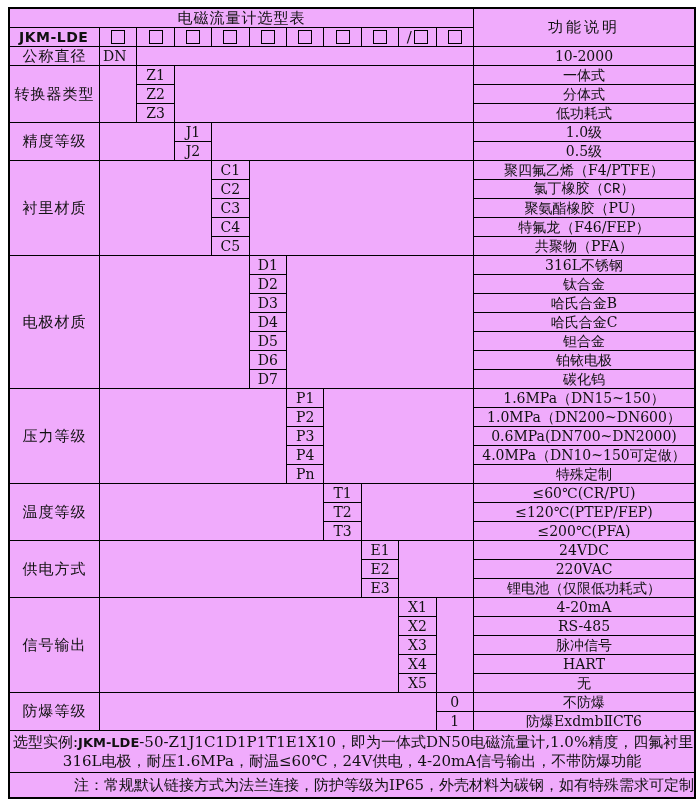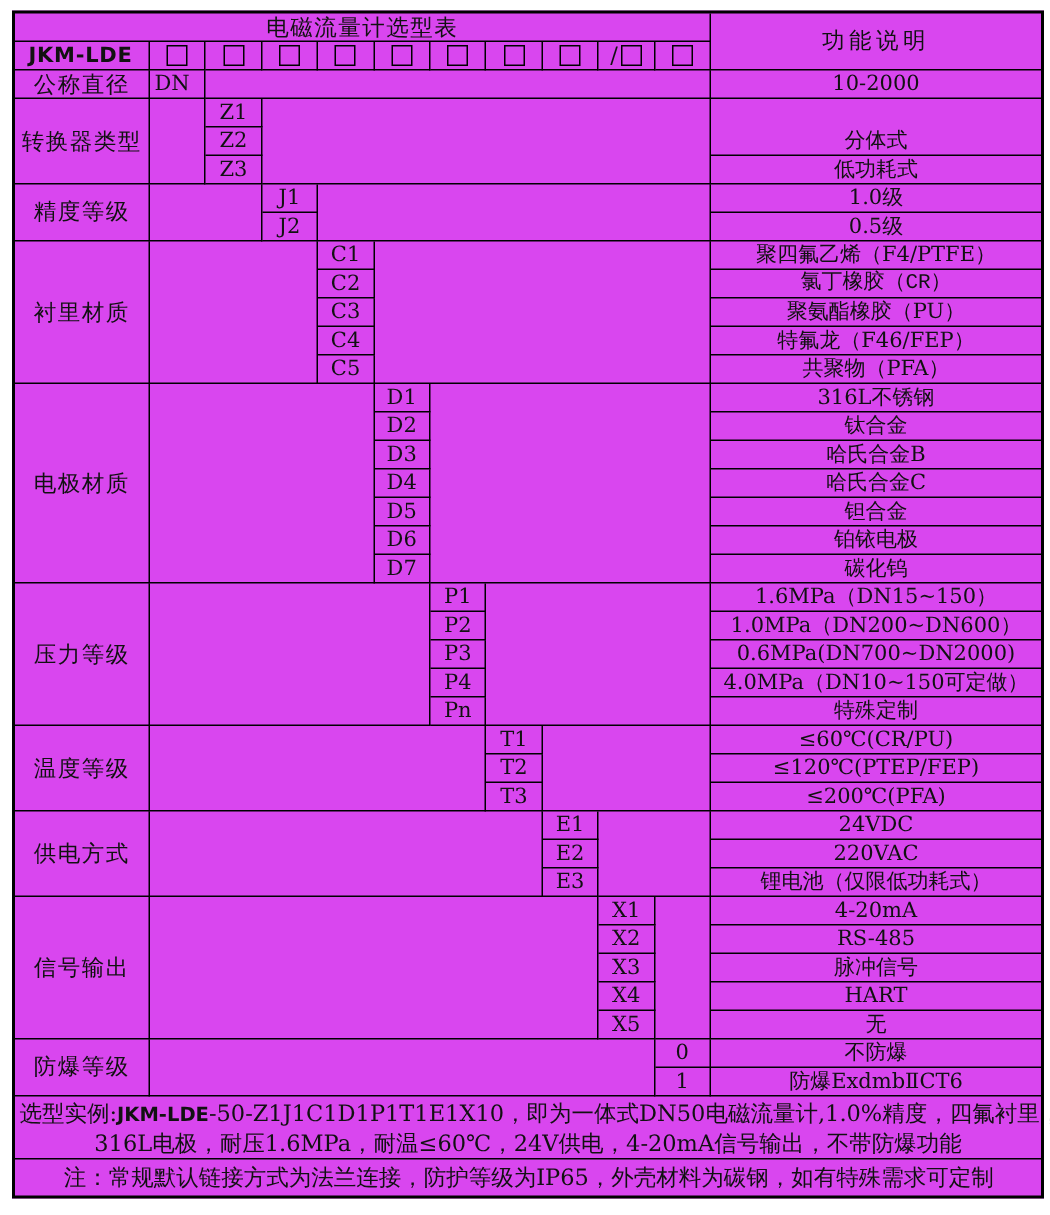"电磁流量计选型表" .grid { background: #d946ef -> #f0abfc }
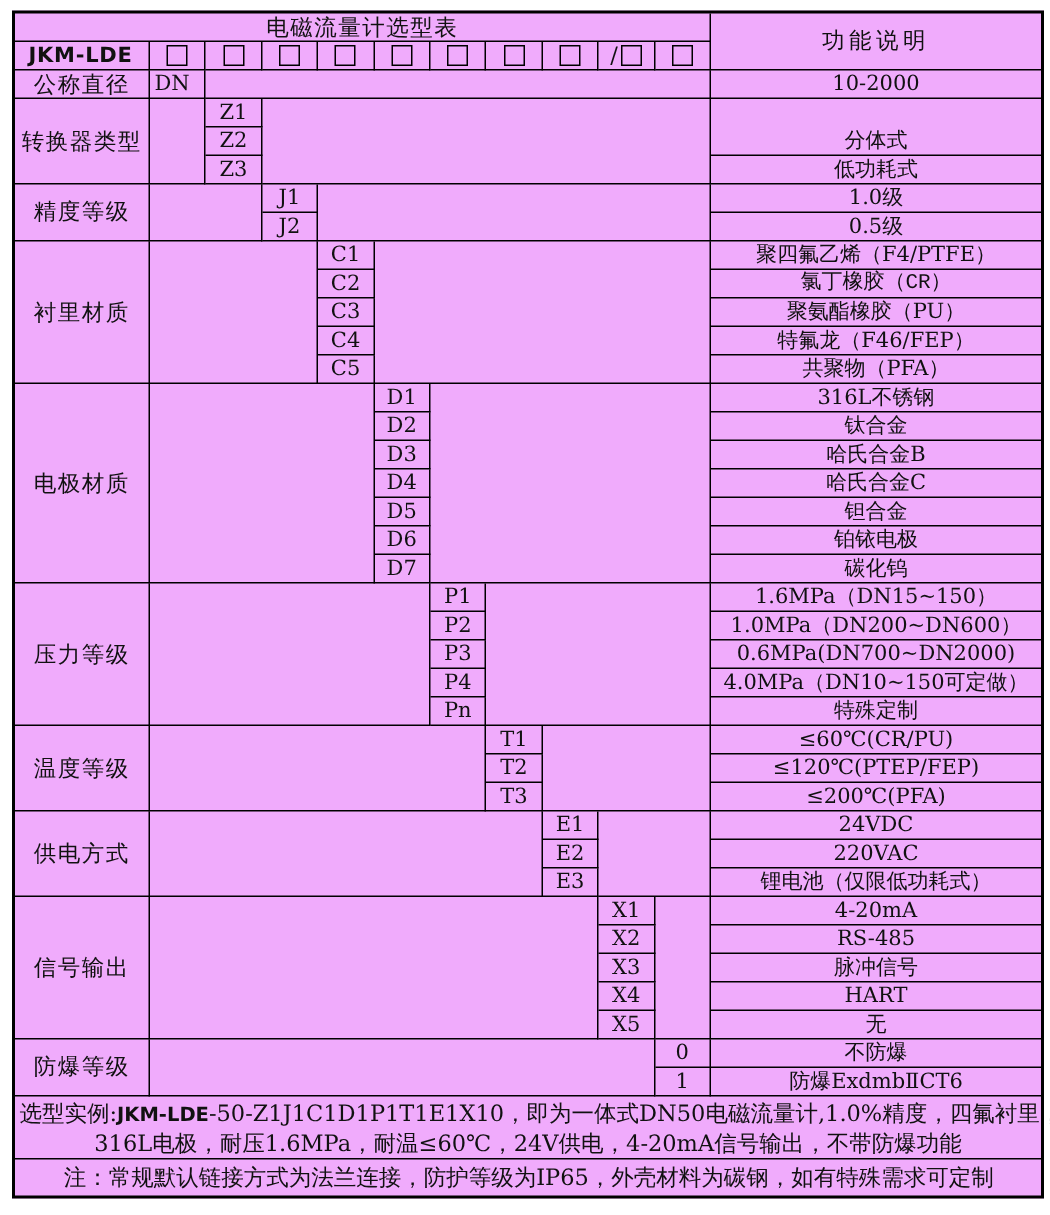"一体式" div.cell { html: none -> <div>一体式</div> }
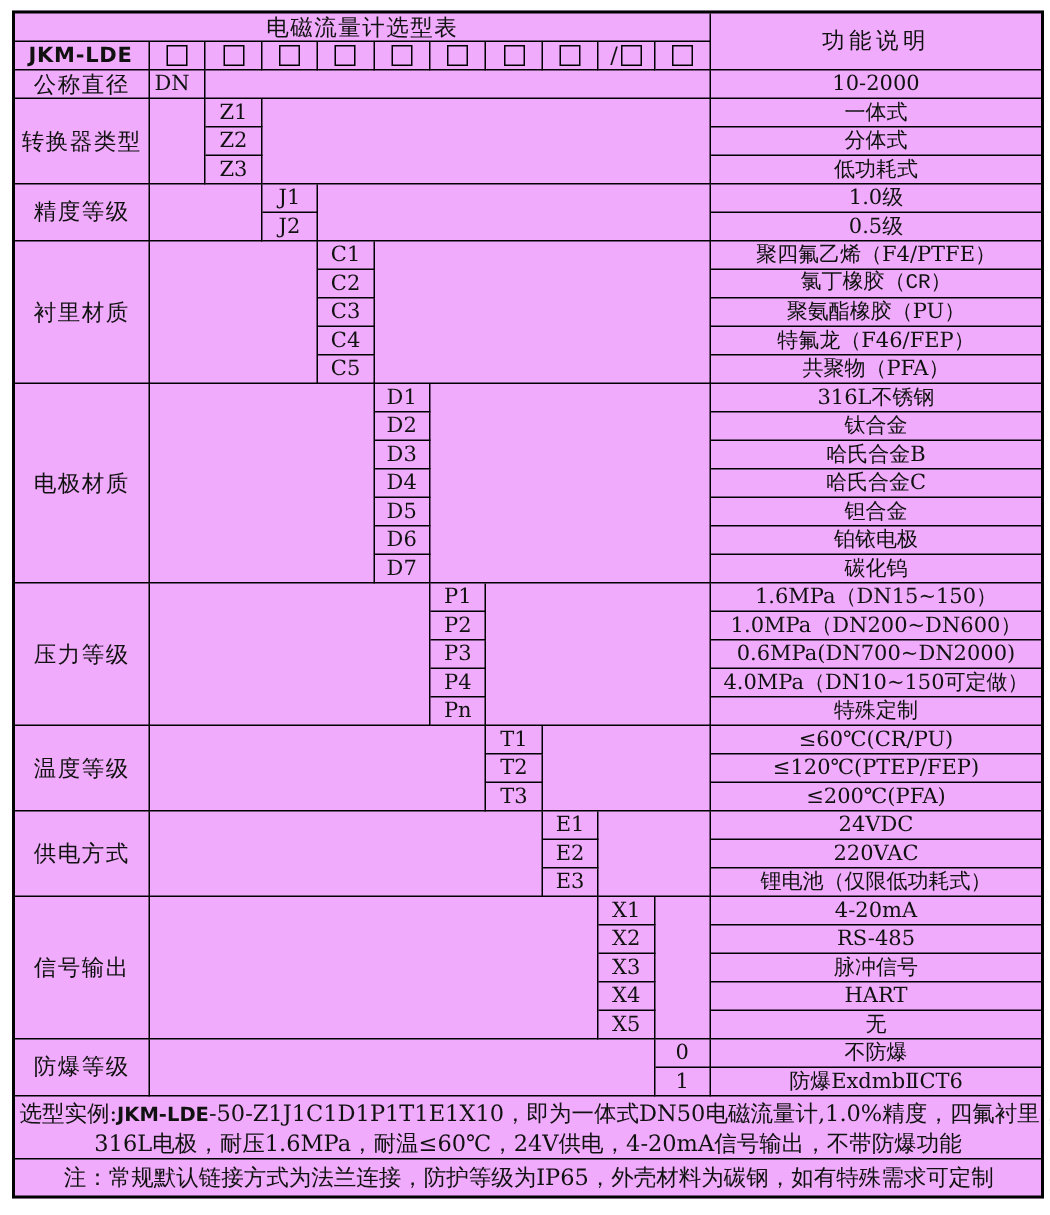"注：常规默认链接方式为法兰连接，防护等级为IP65，外壳材料为碳钢，如有特殊需求" .note { justify-content: center -> flex-end }
